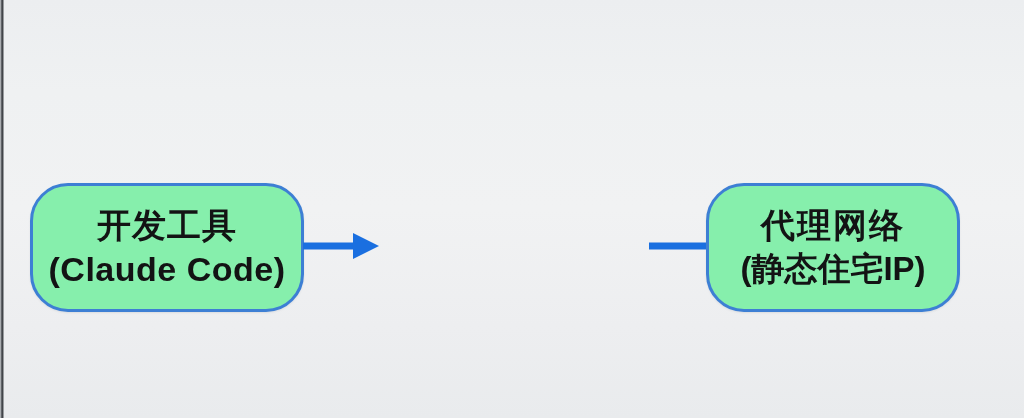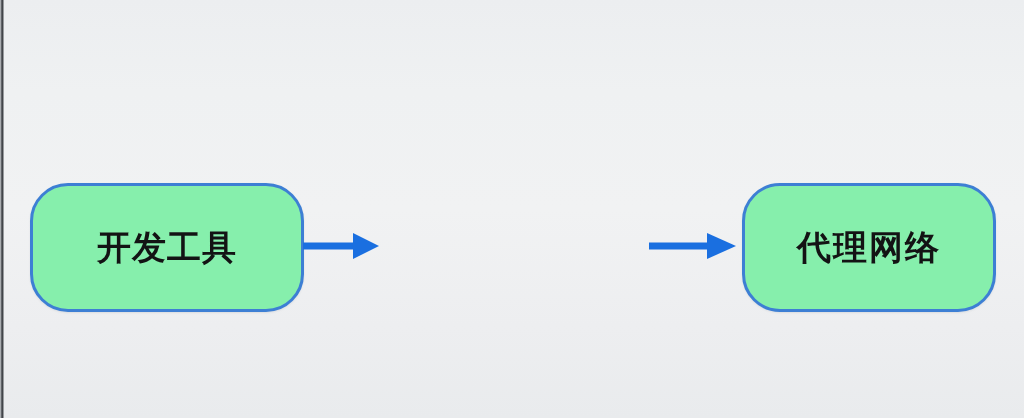"代理网络" #node-3 { left: 742px -> 706px }
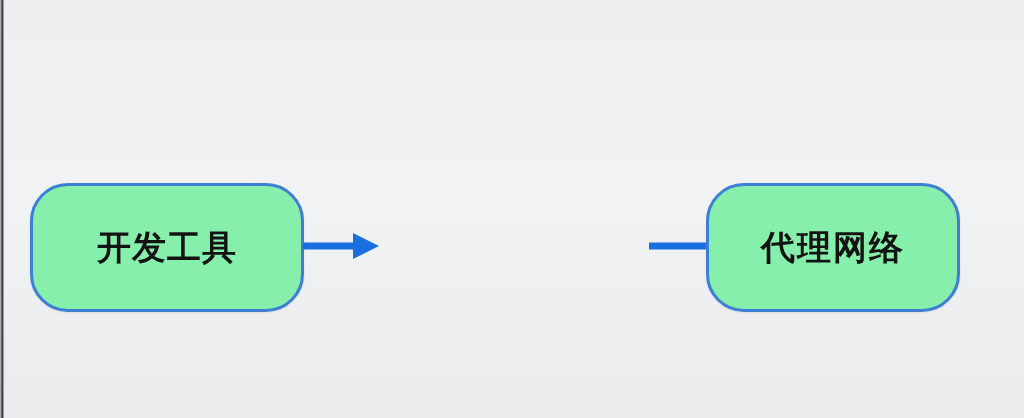"(Claude Code)" div.node-line2 { html: none -> <div>(Claude Code)</div> }
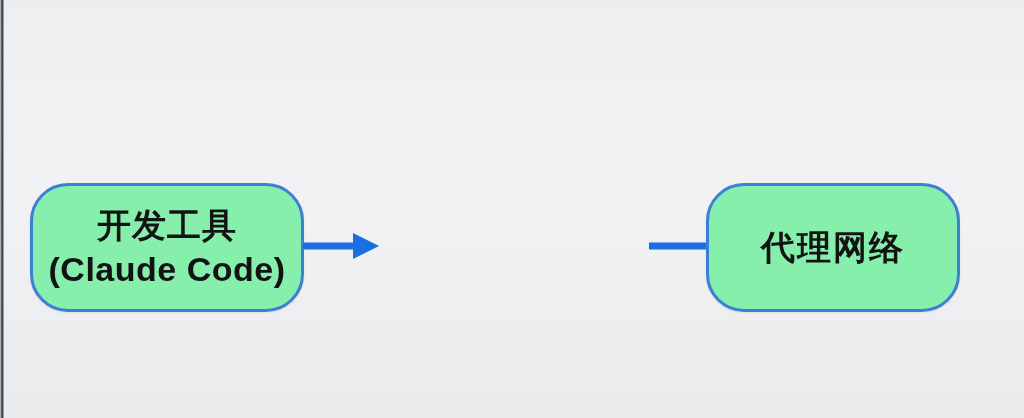"(静态住宅IP)" div.node-line2 { html: none -> <div>(静态住宅IP)</div> }
